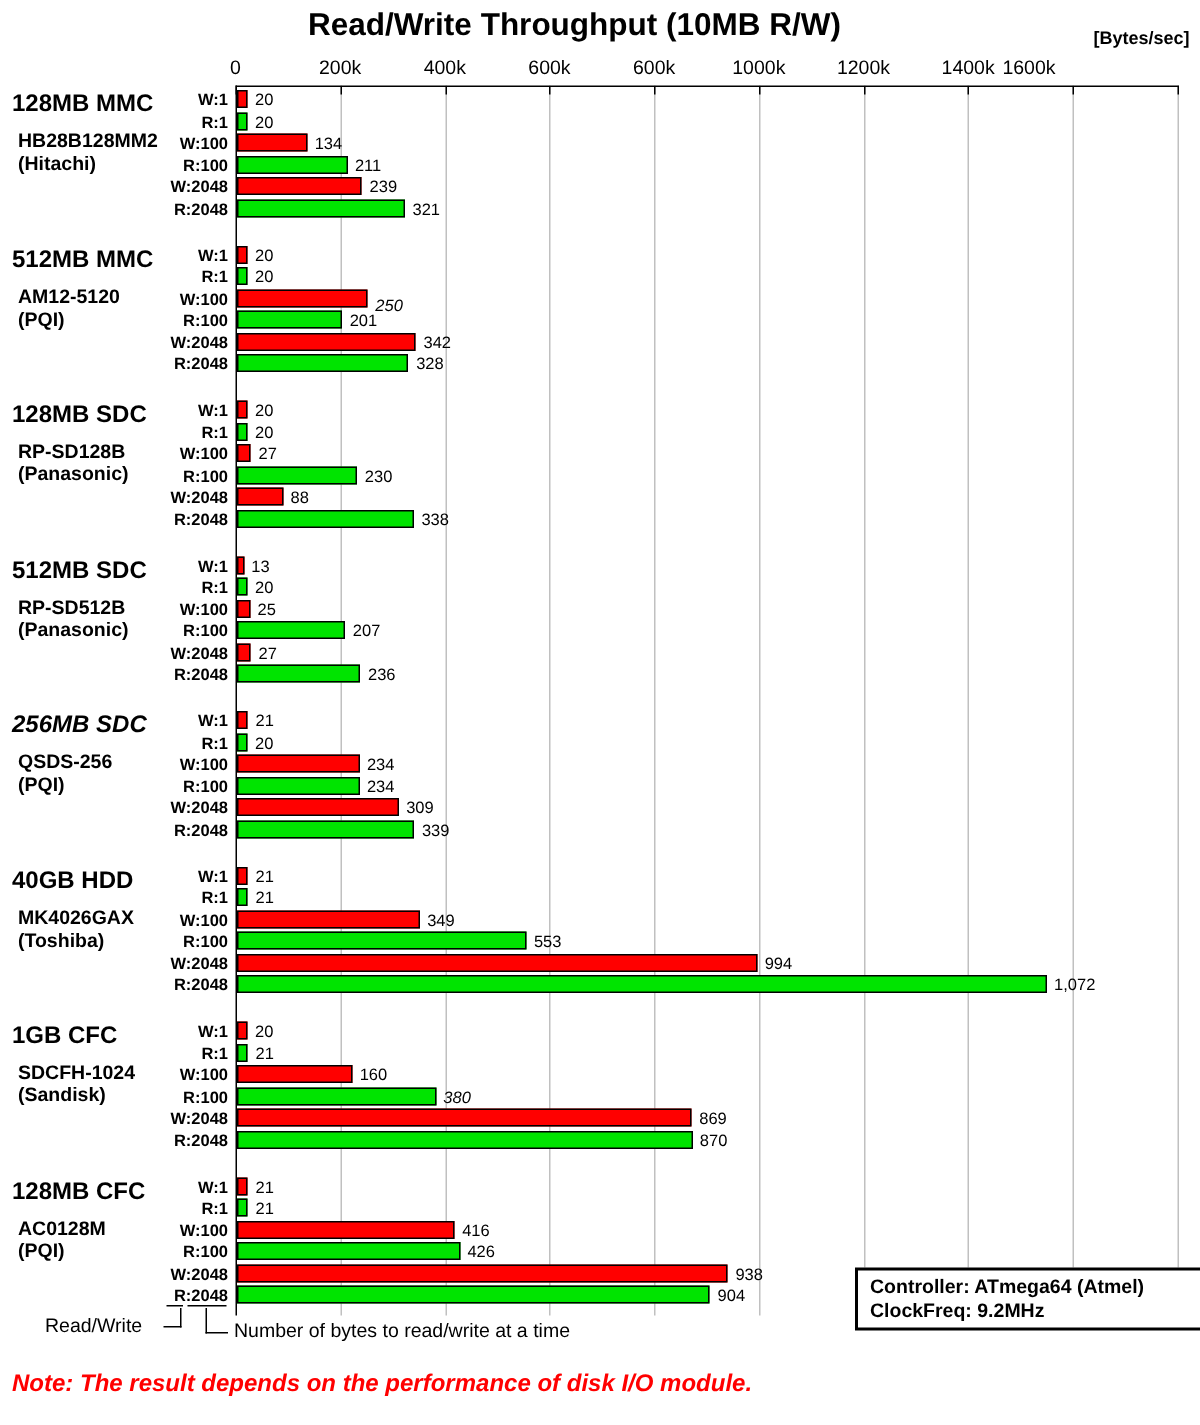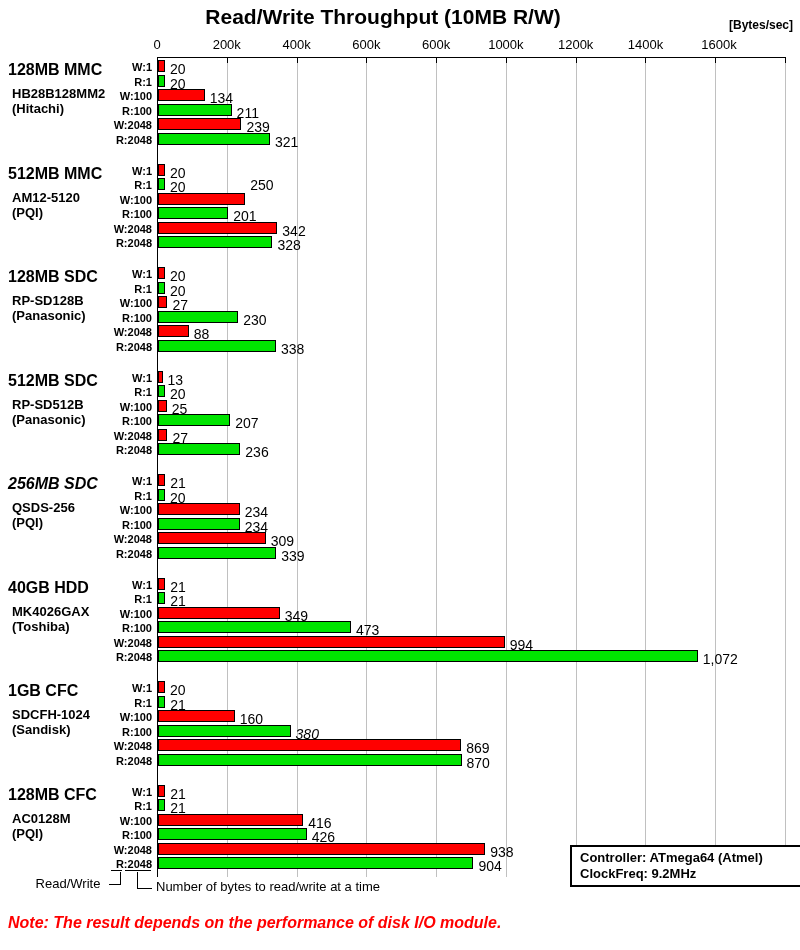"1600k" div.abs { left: 719px -> 686px }
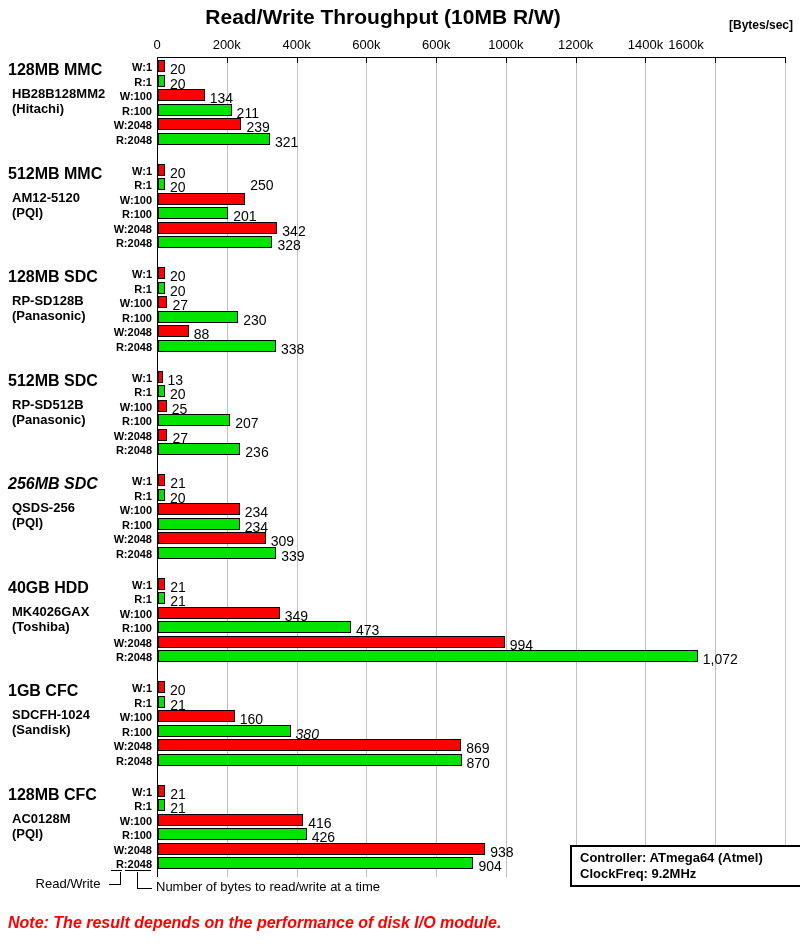"20" .bar-value { font-size: 14px -> 11px }
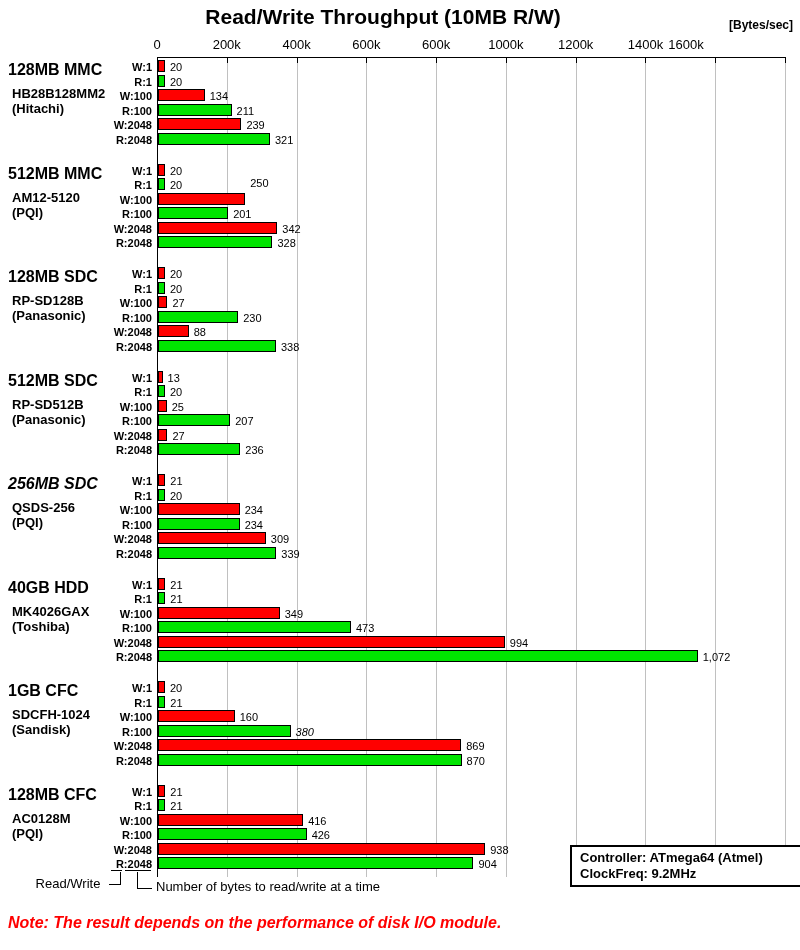"250" div.abs { font-style: none -> italic; top: 177px -> 198px }
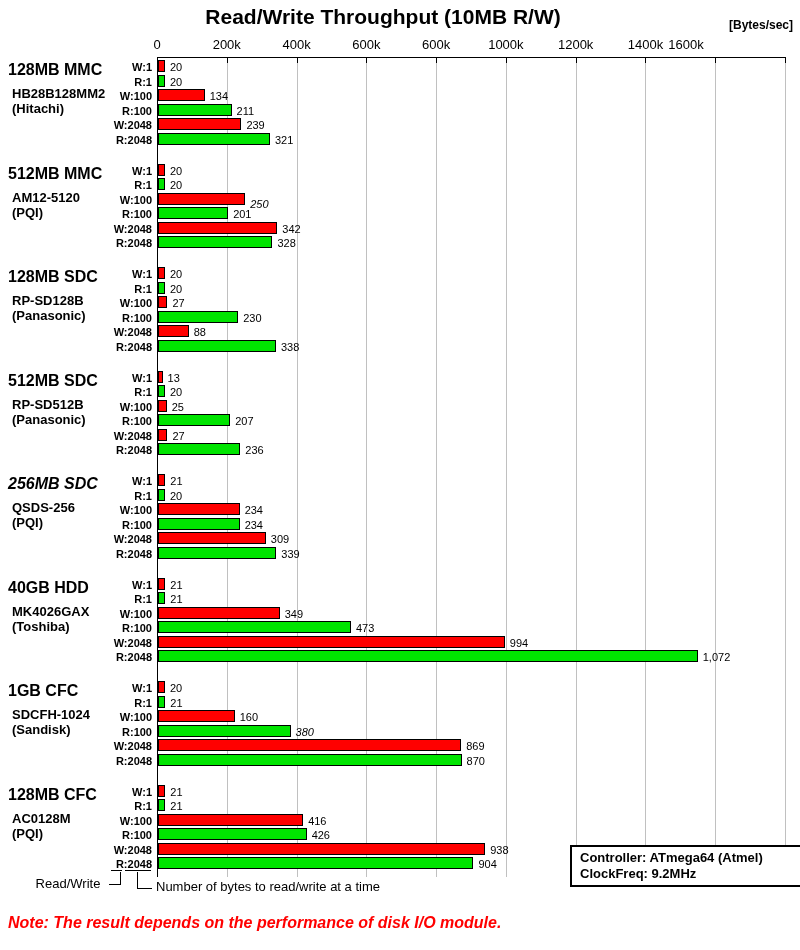"473" div.abs { text: 473 -> 553 }
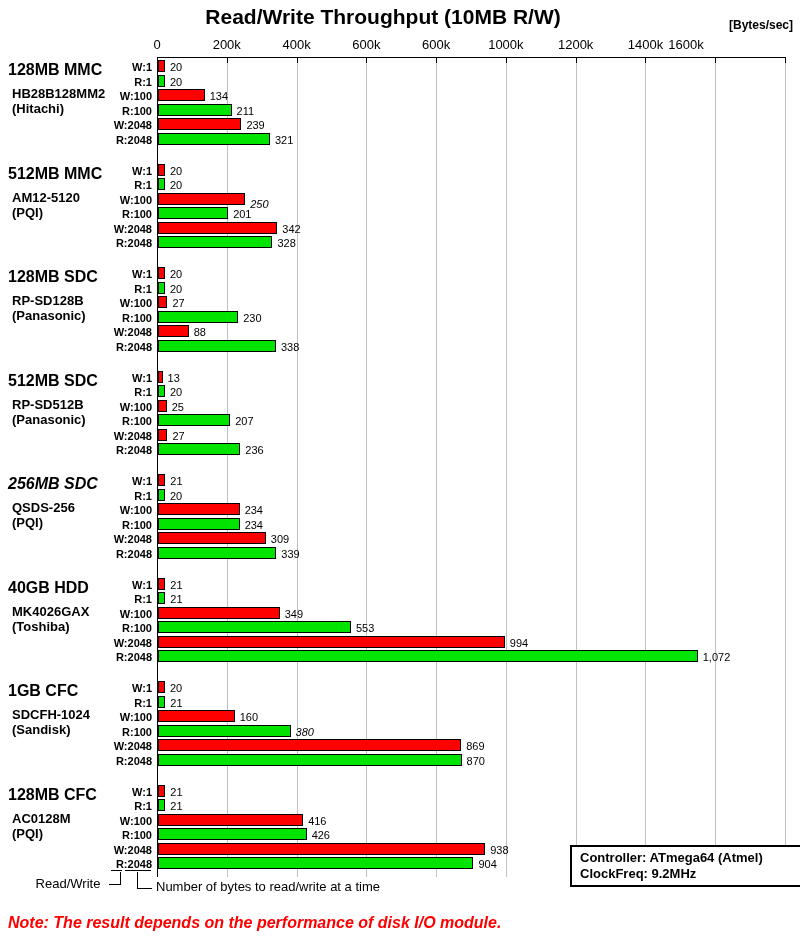"Read/Write" div.abs { text-align: center -> left }
